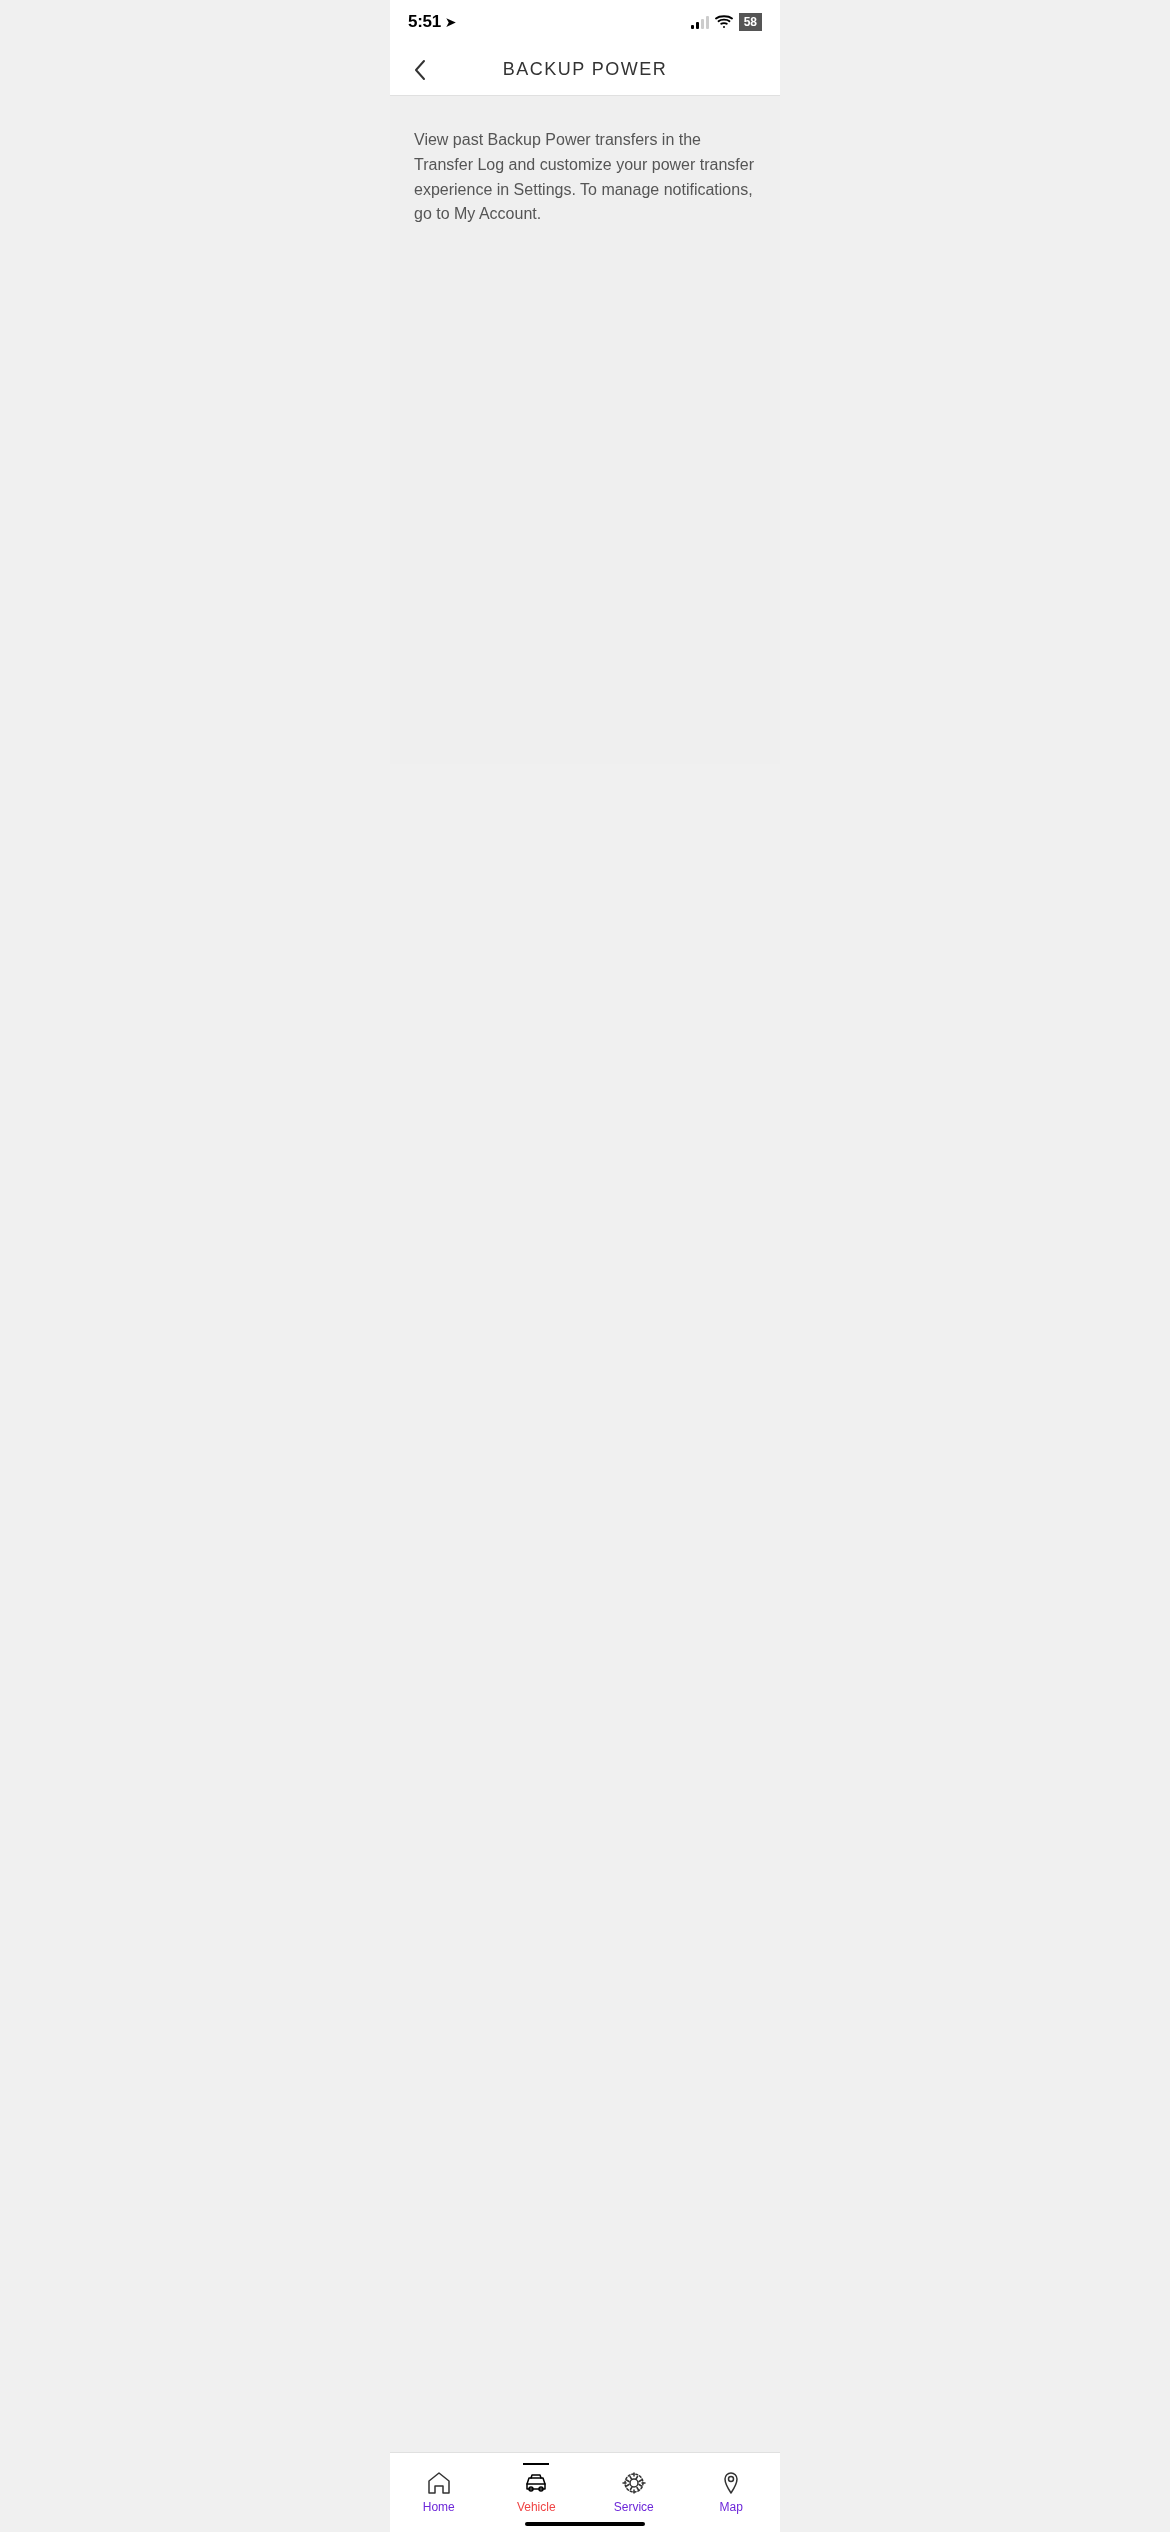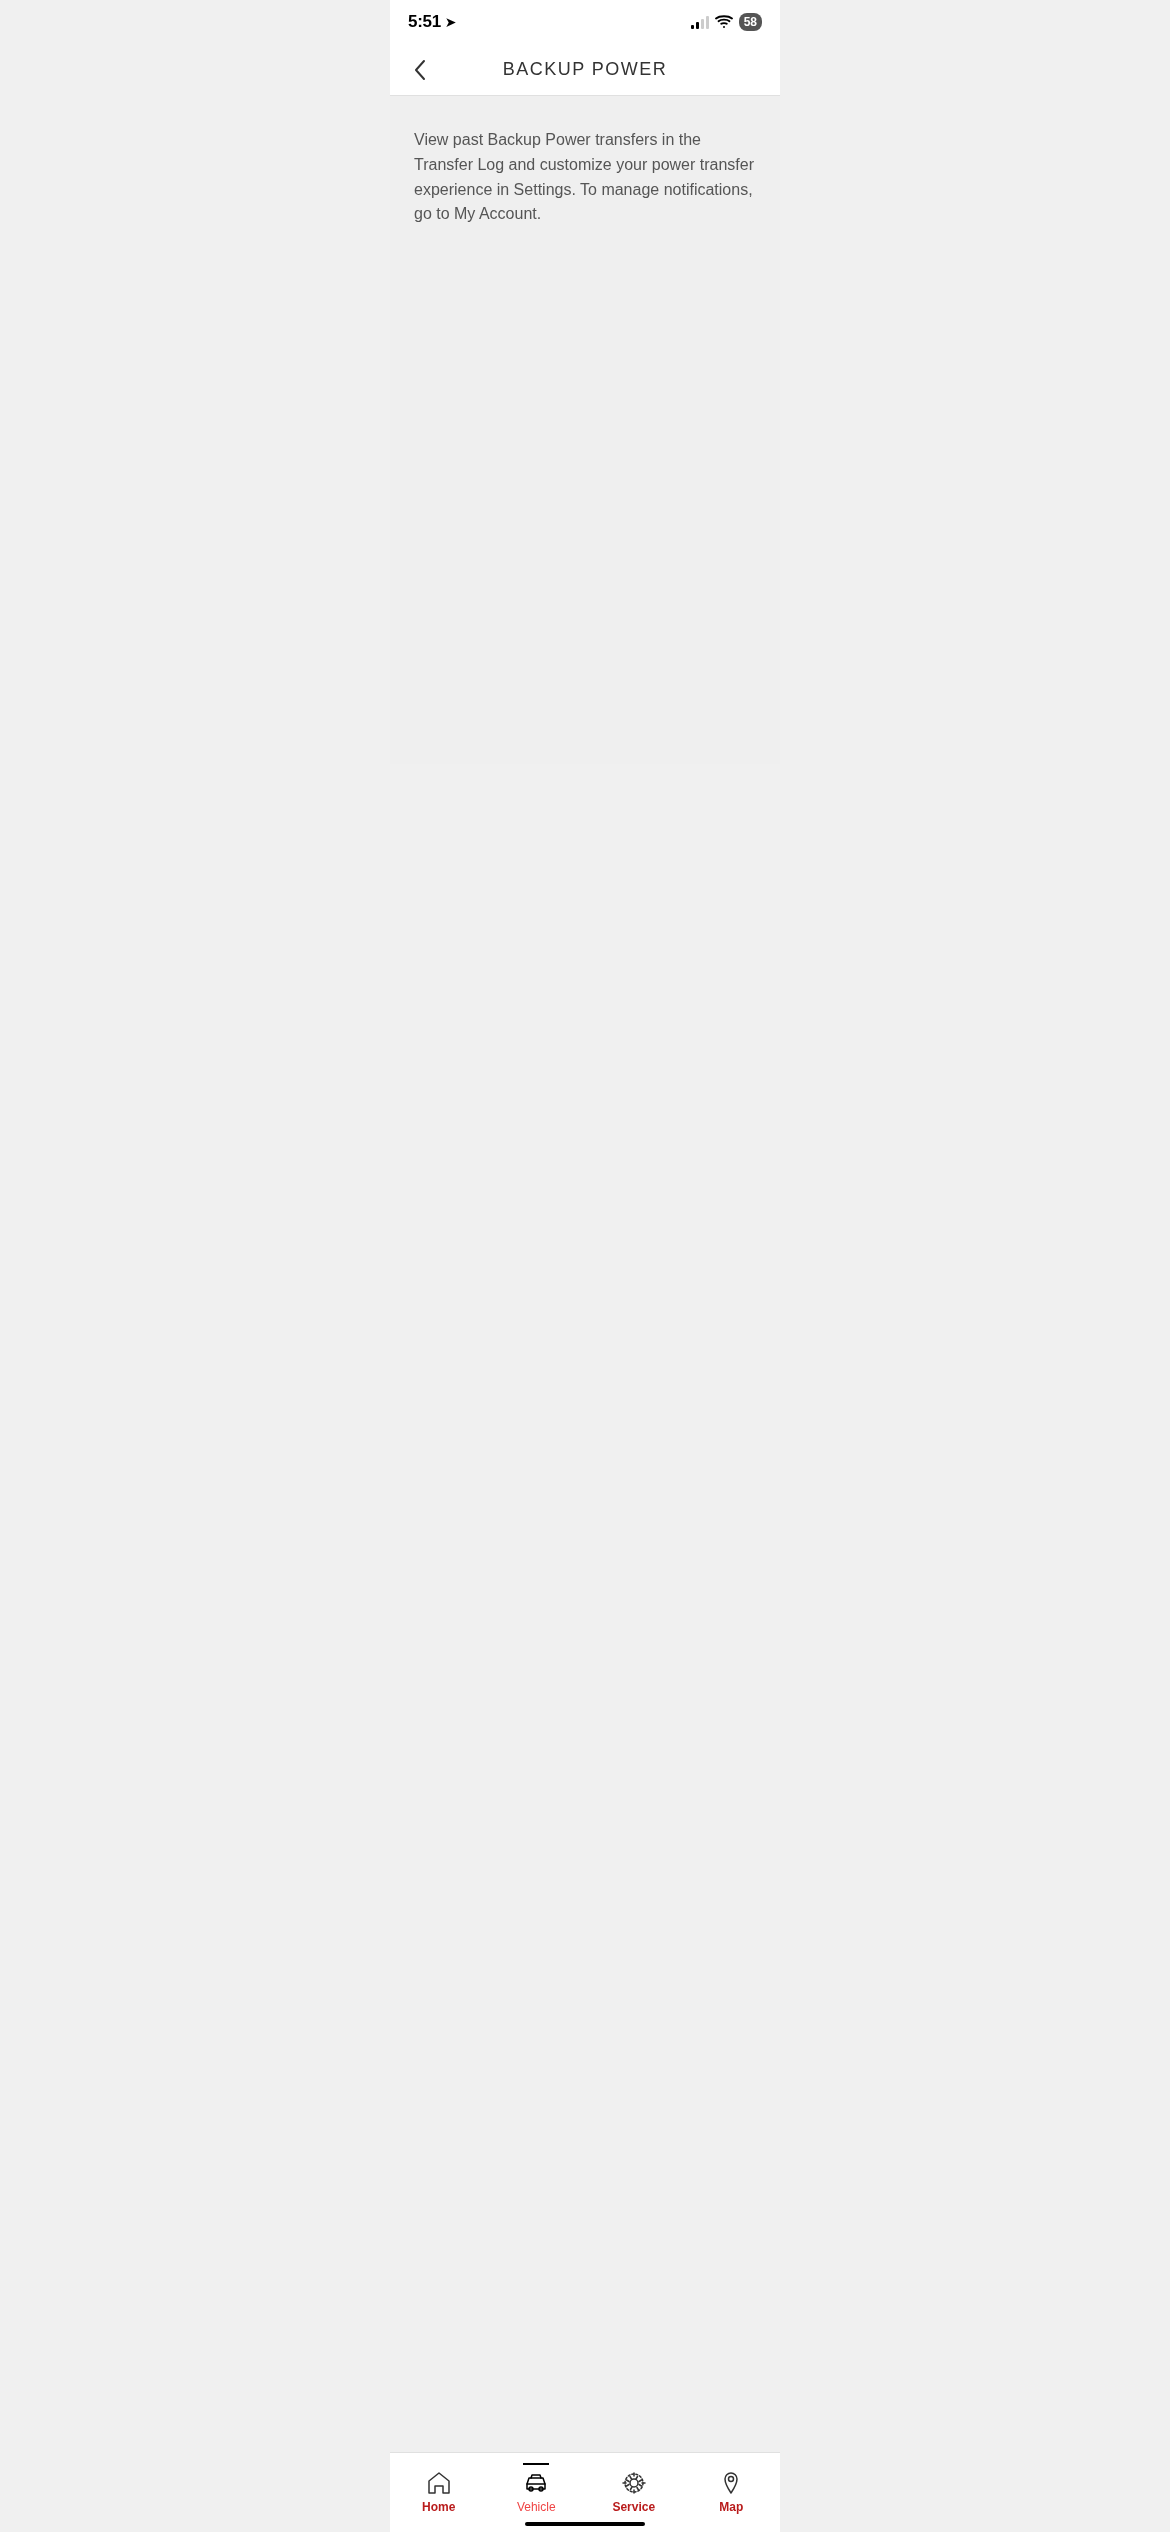"58" .battery-container { border-radius: 8px -> 0 }
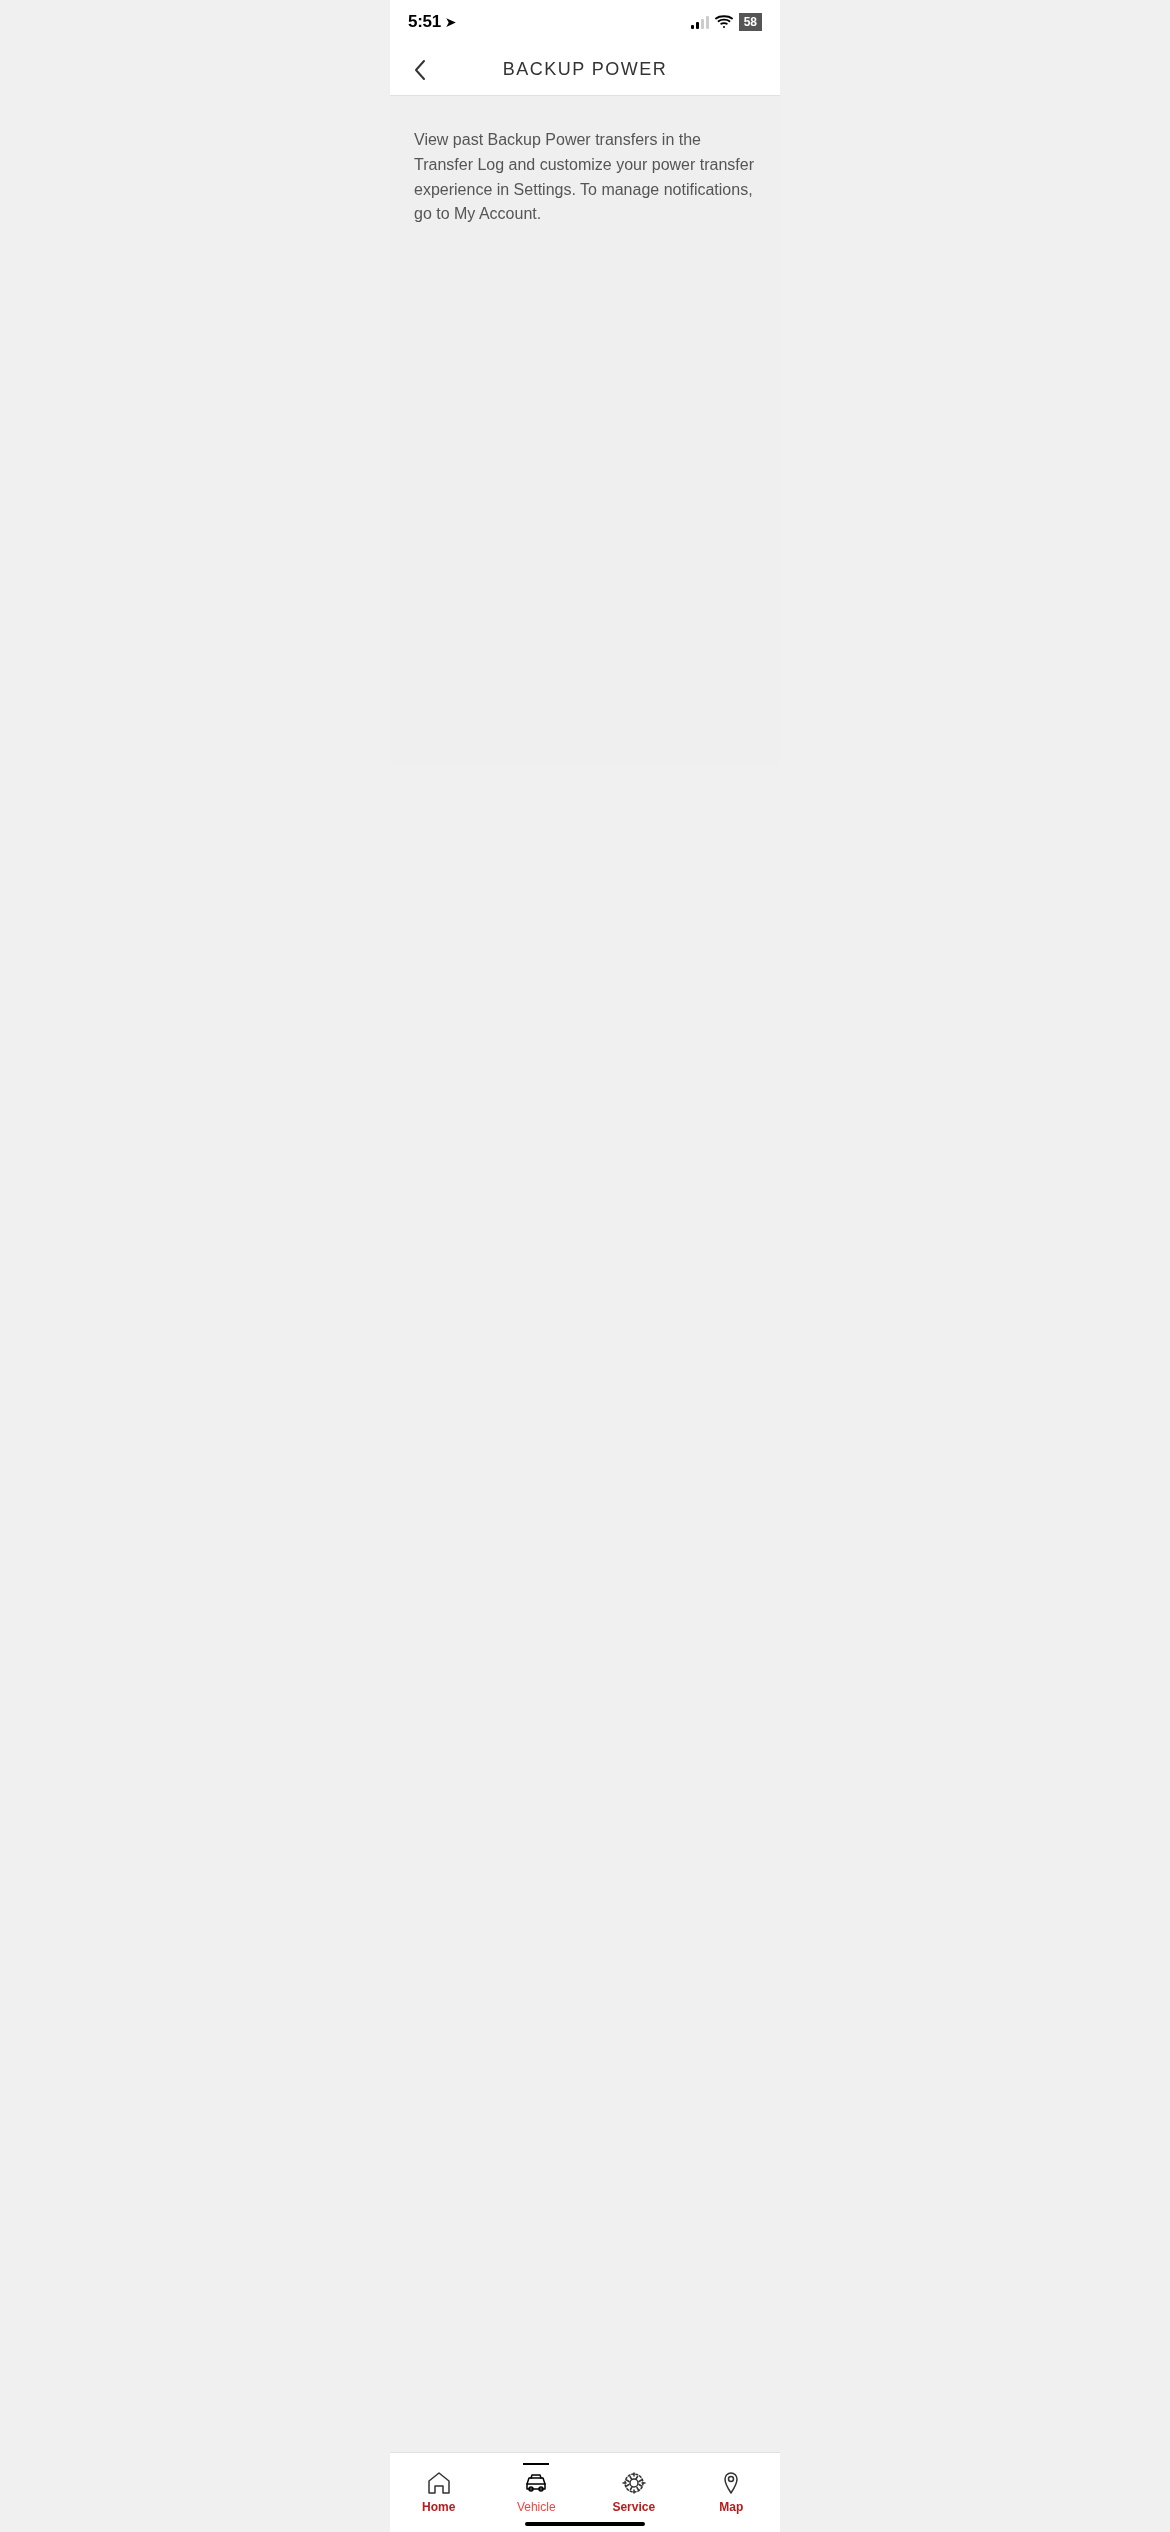"Home" .tab-label { color: #b91c1c -> #6d28d9; font-weight: 700 -> 400 }
